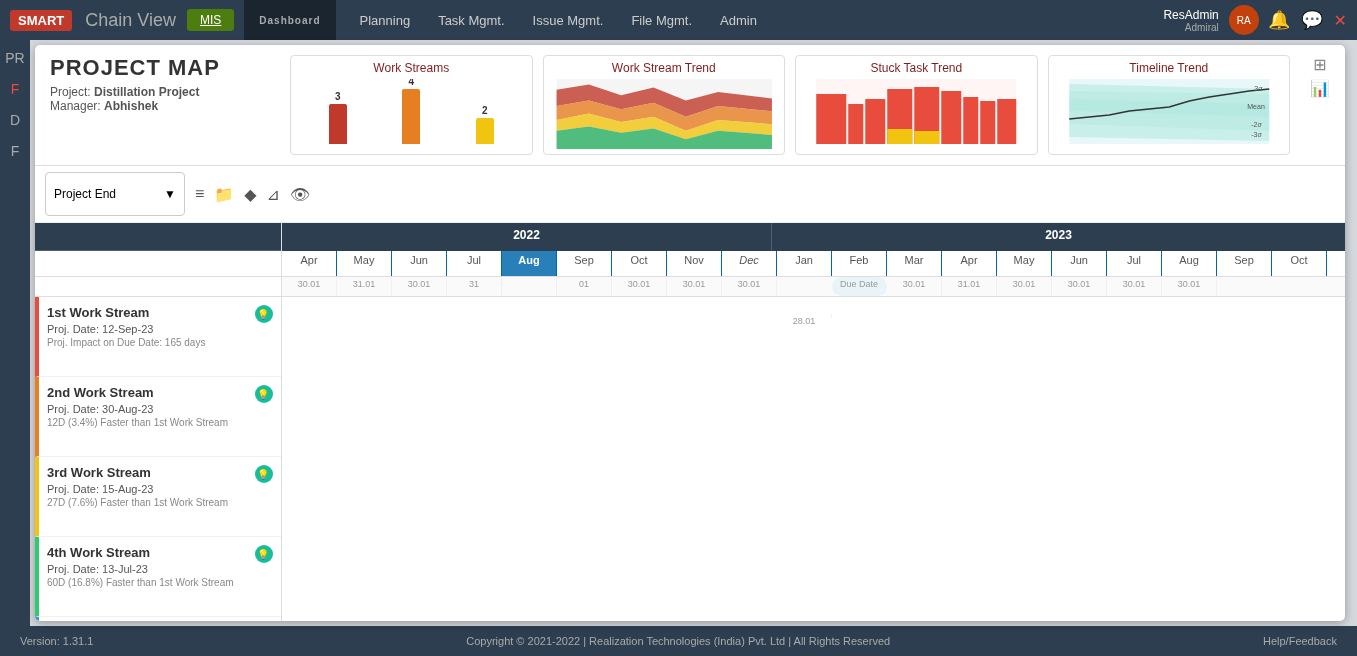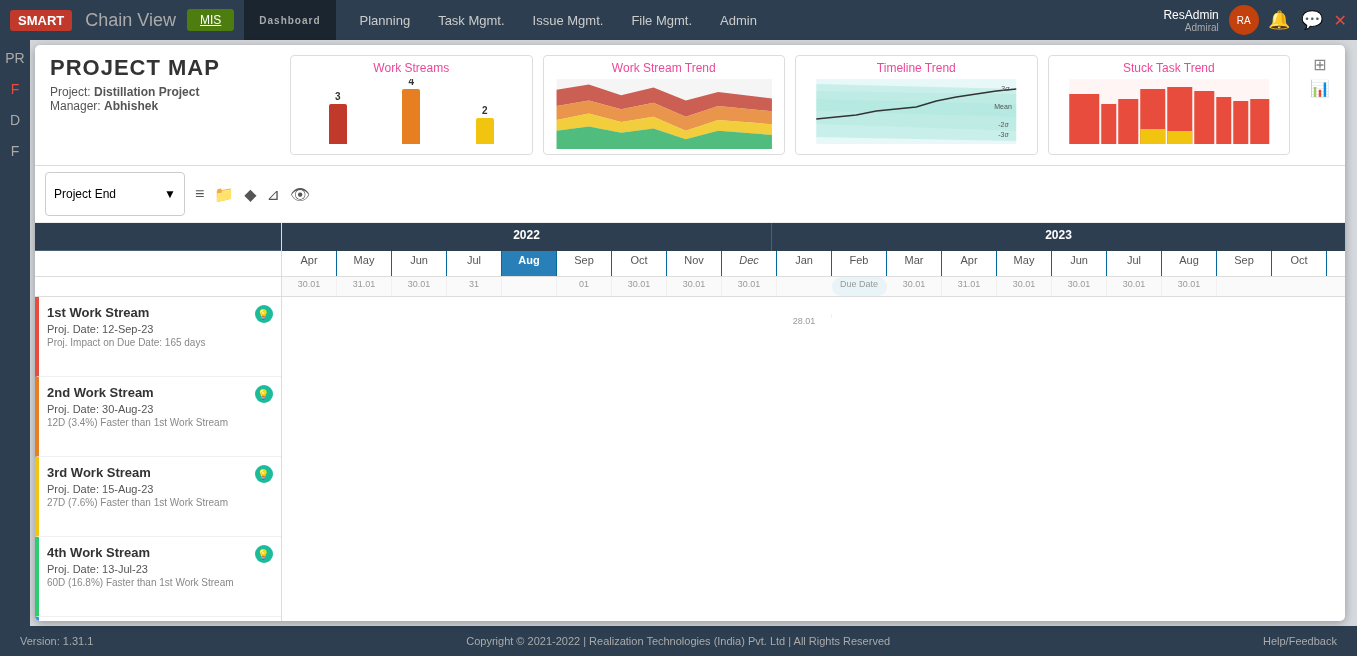"Work Streams" .chart-title { color: #ec4899 -> #7f1d1d }
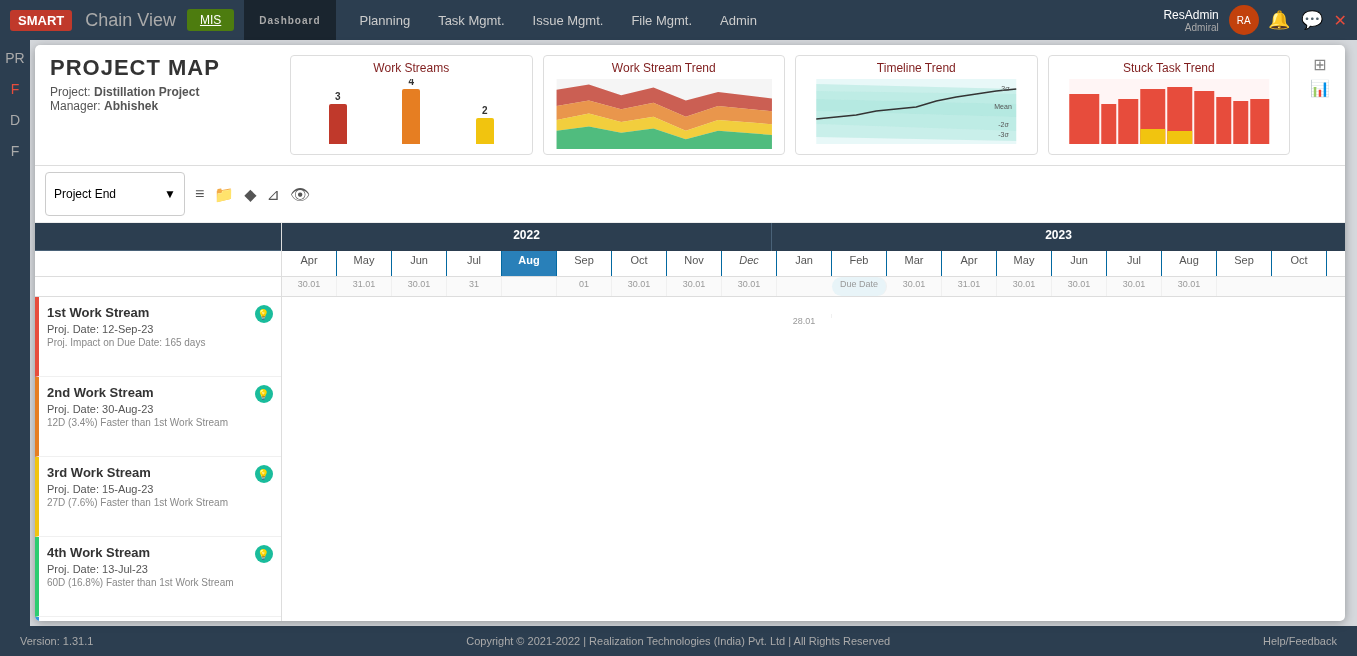"Timeline Trend" div.chart-card { order: before "Stuck Task Trend" -> after "Stuck Task Trend" }
